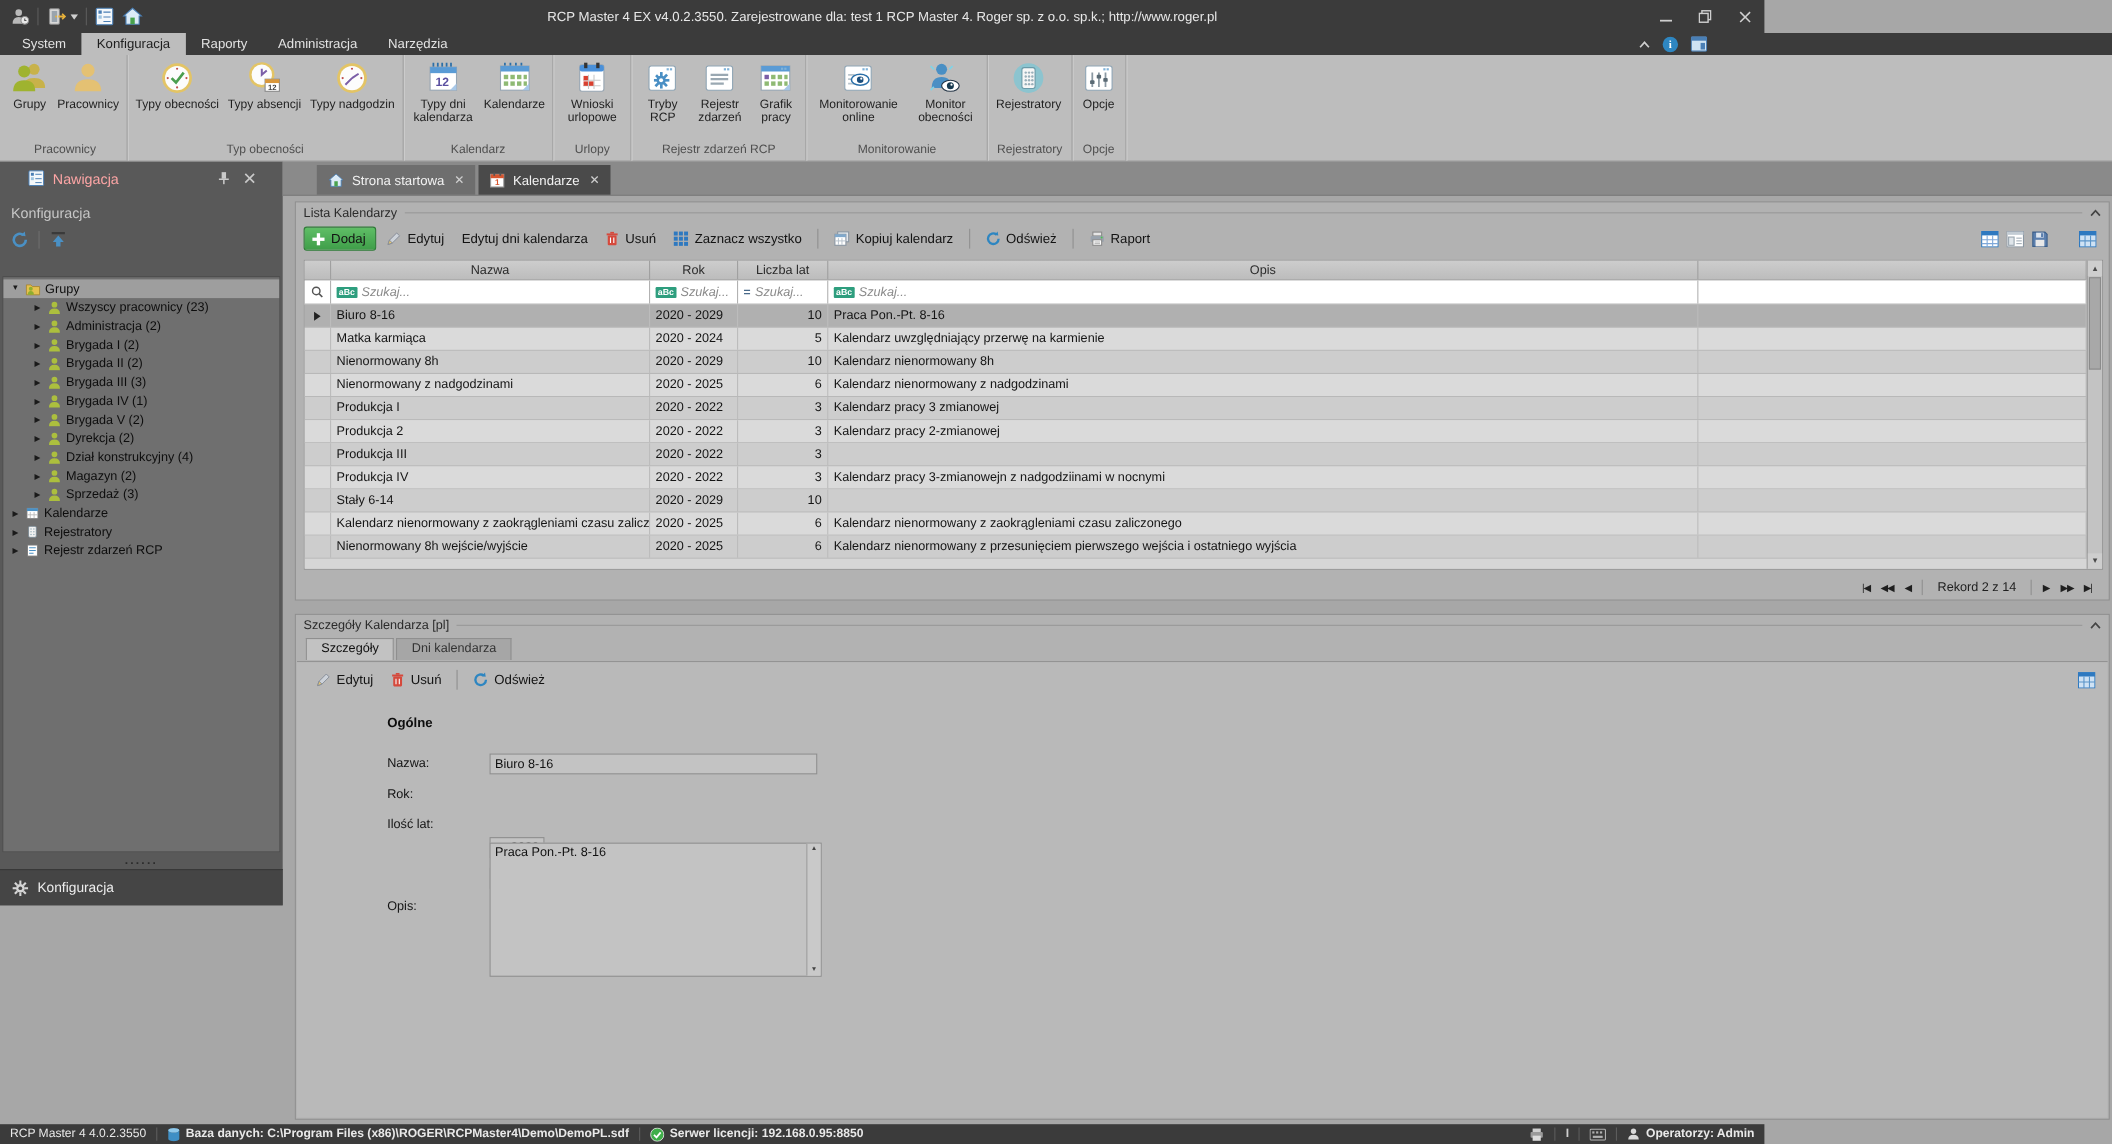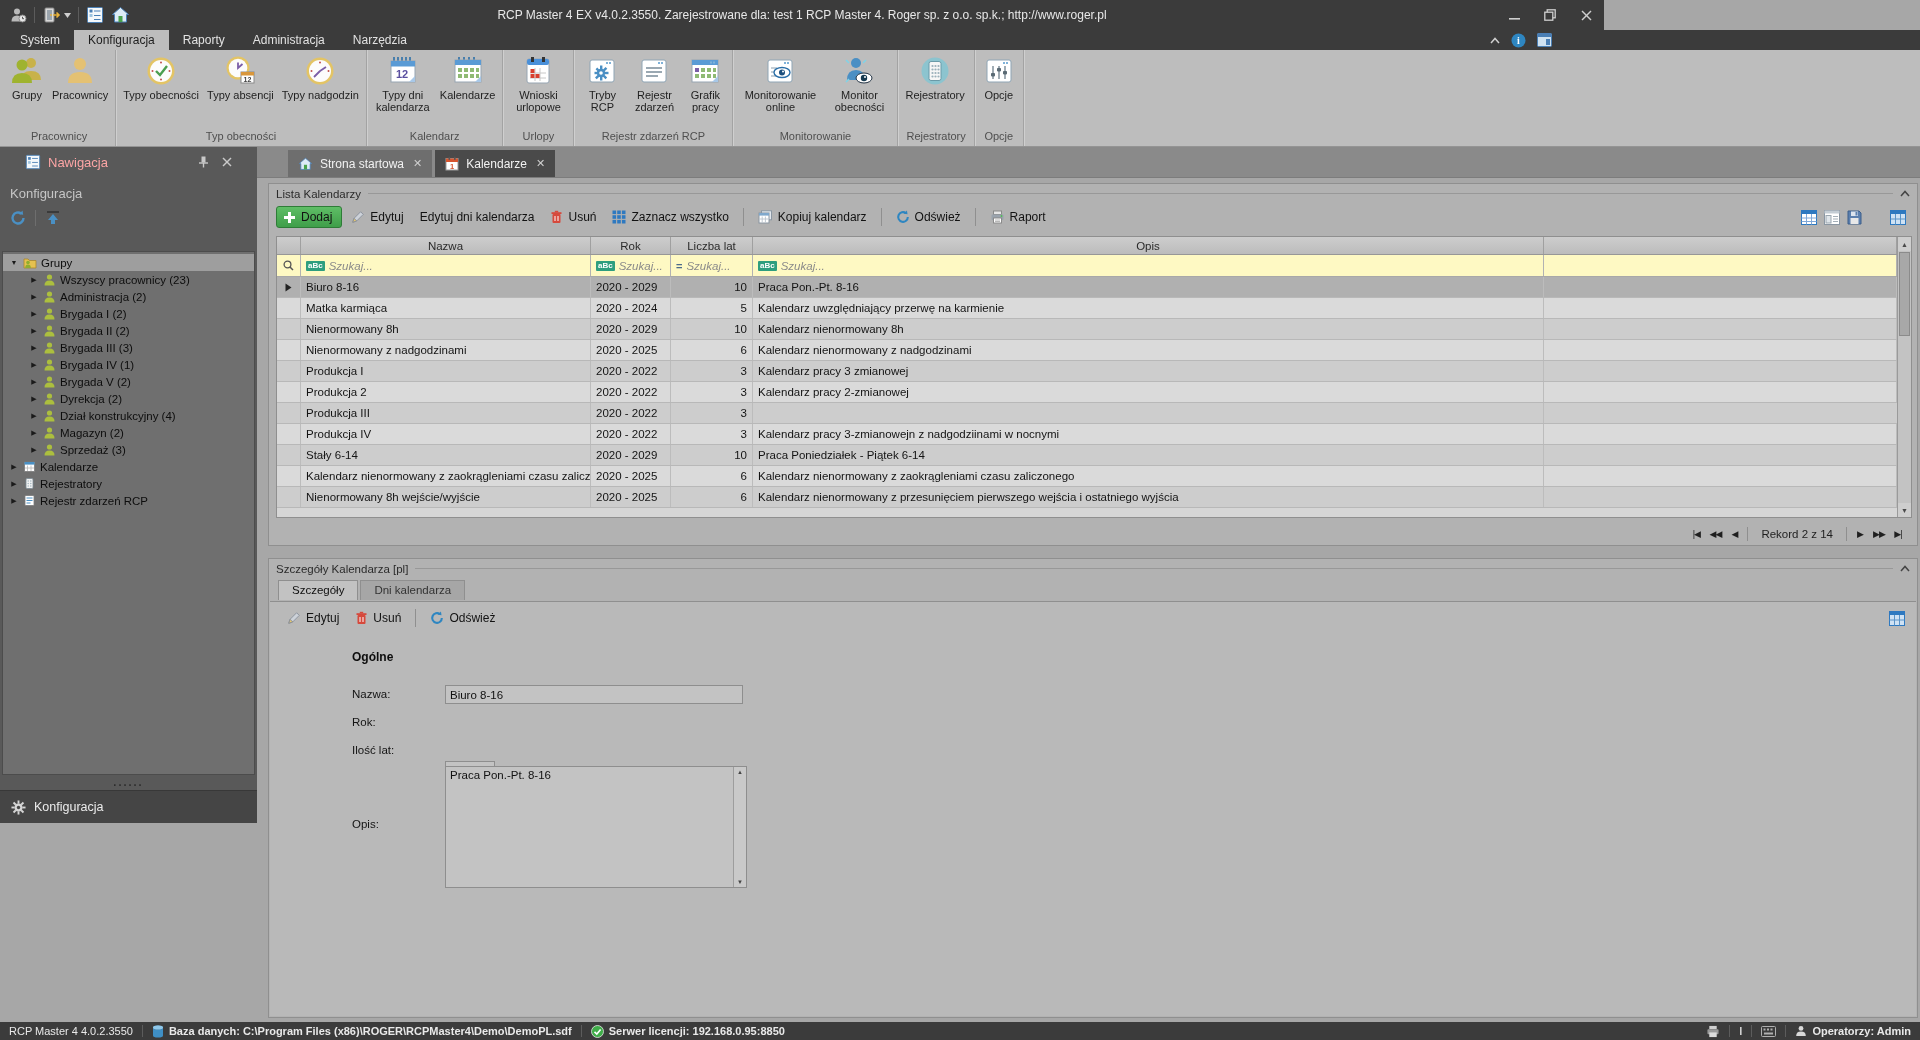"aBc" .g-f { background: #fef9c3 -> #ffffff }
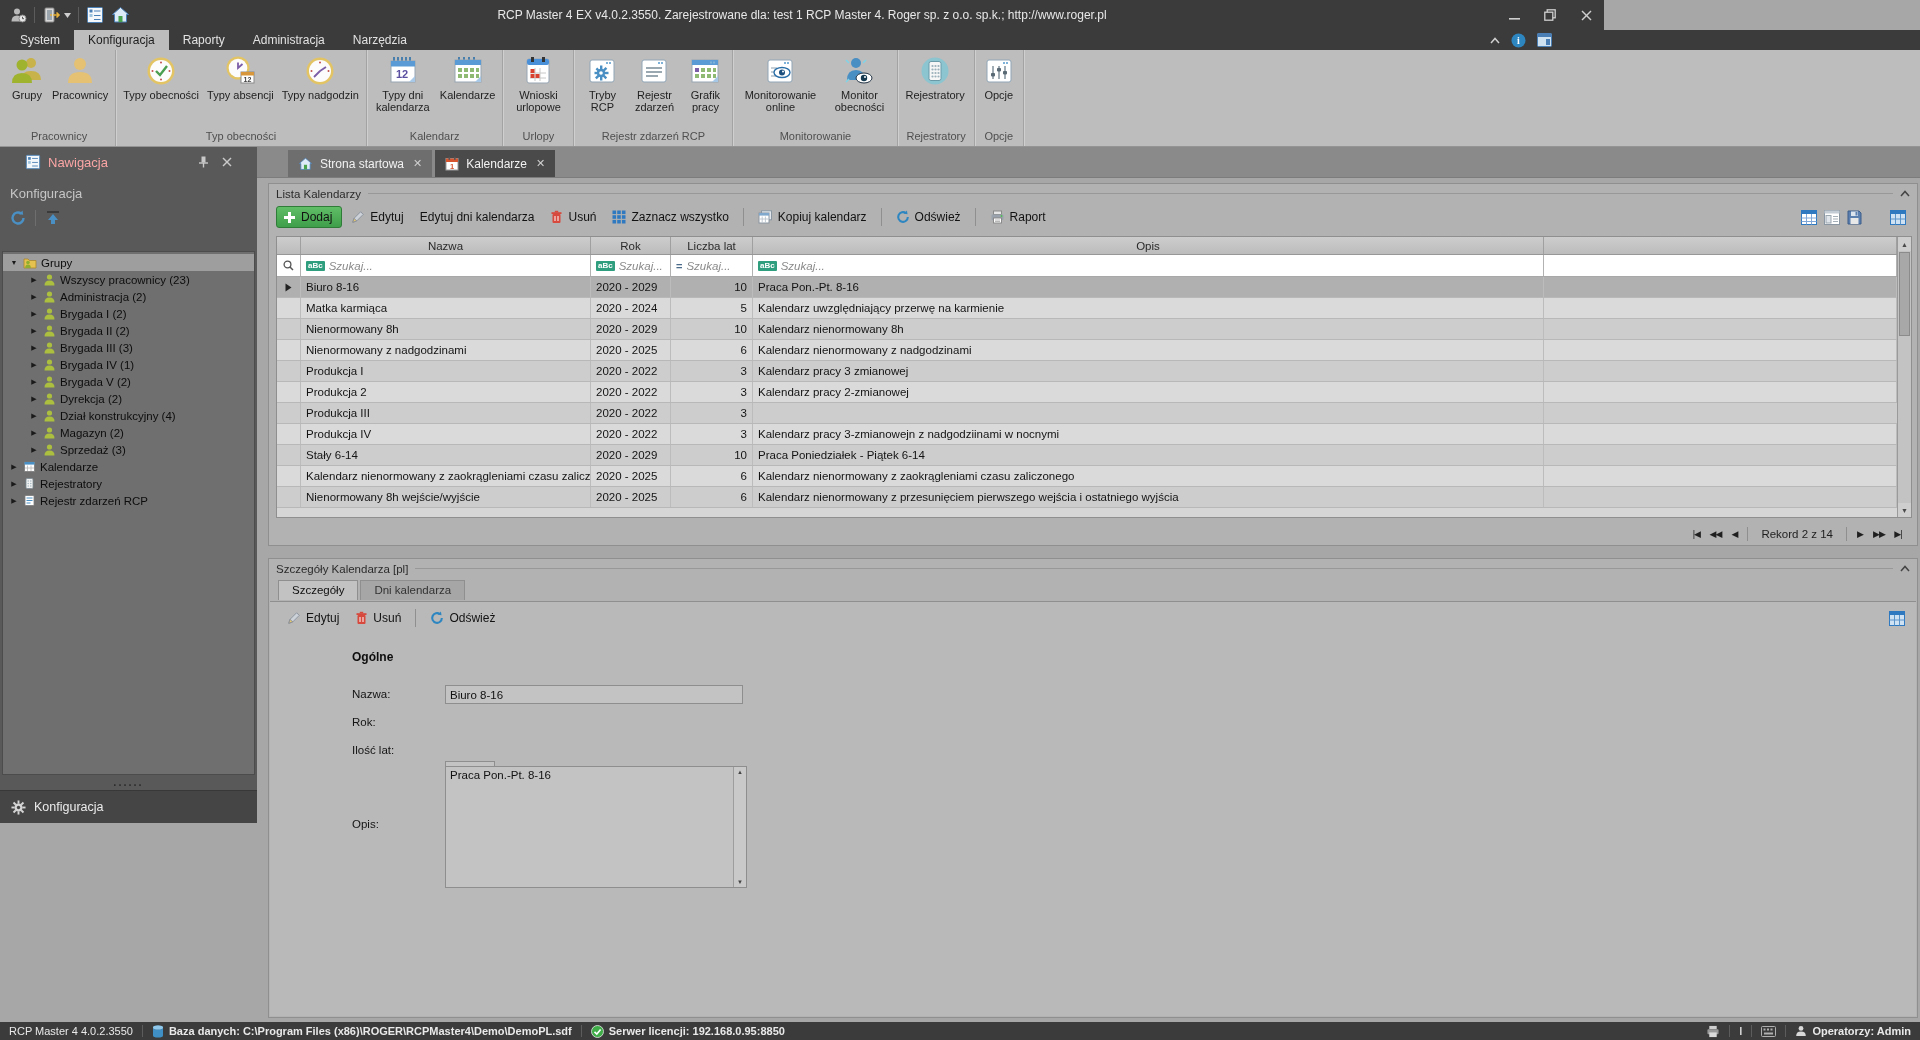"Praca Poniedziałek - Piątek 6-14" span.c { html: <span>Praca Poniedziałek - Piątek 6-14</span> -> none }
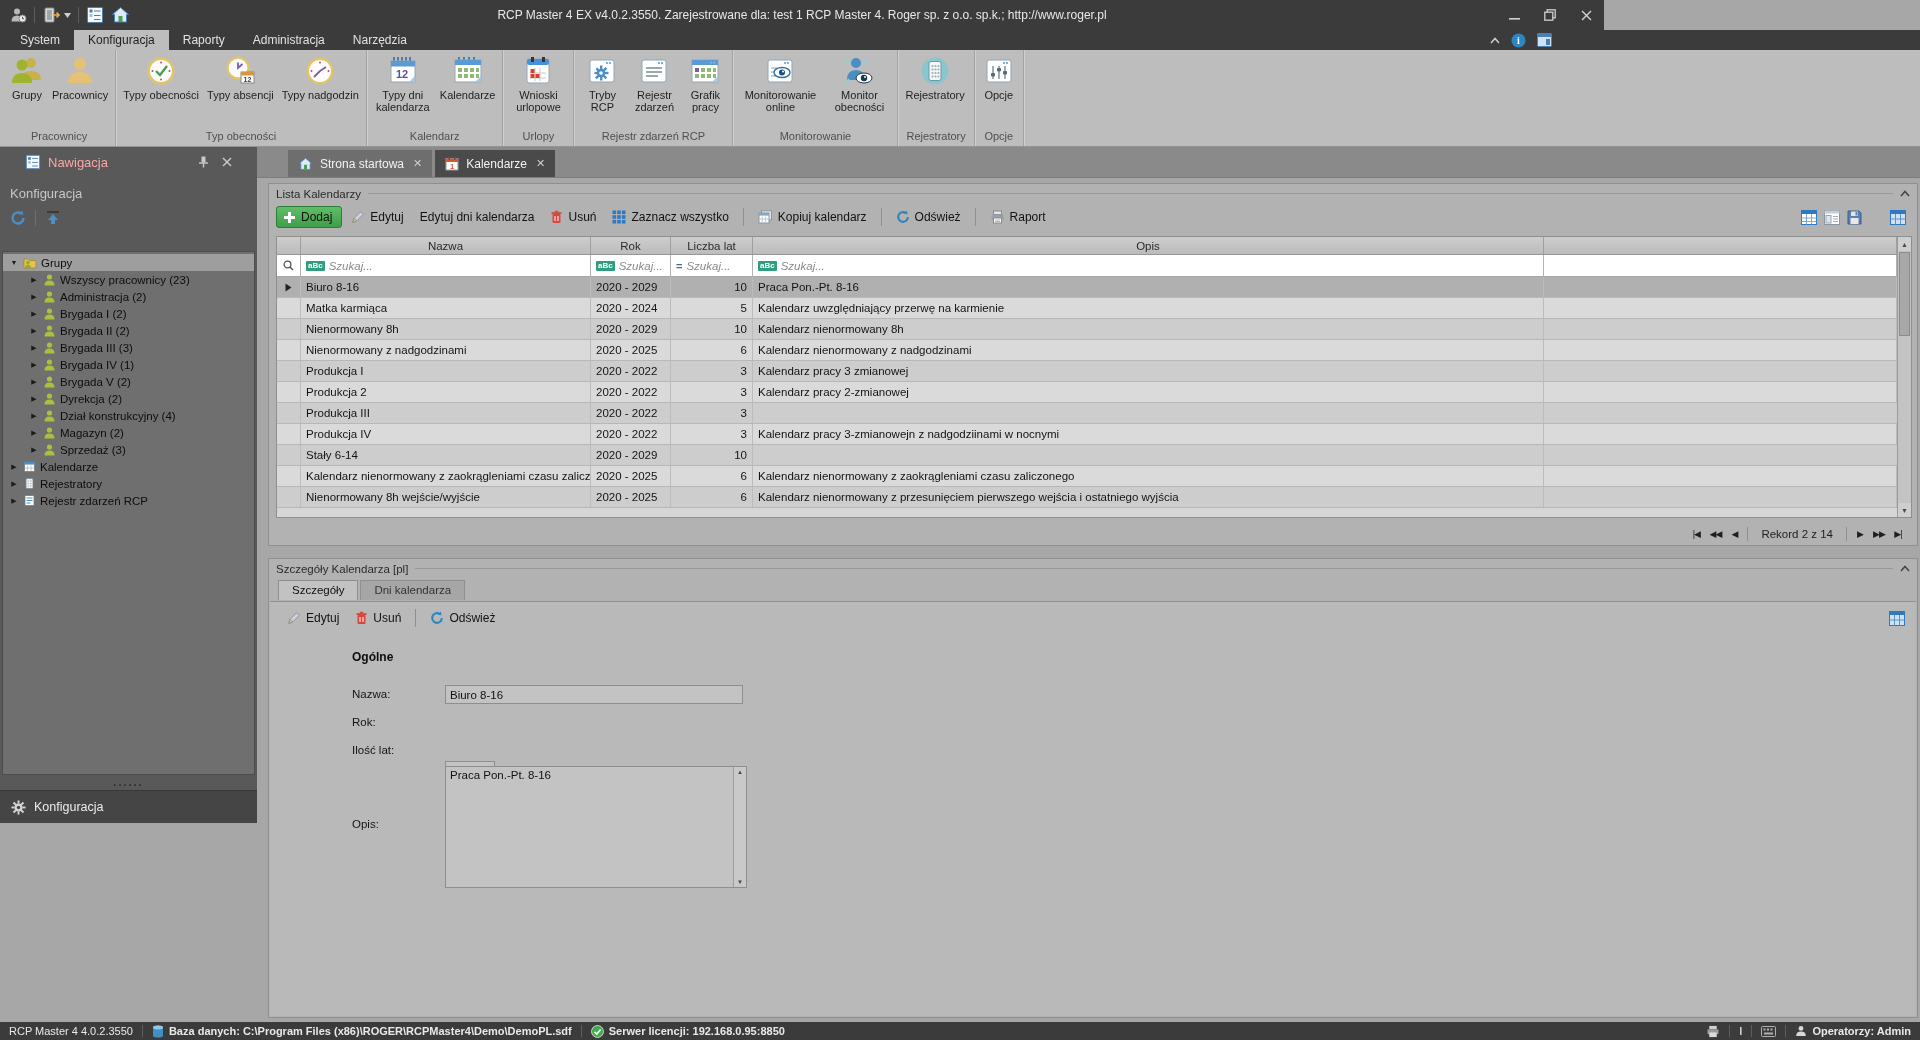"RCP Master 4 4.0.2.3550" .statusbar { width: 1920px -> 1604px }
